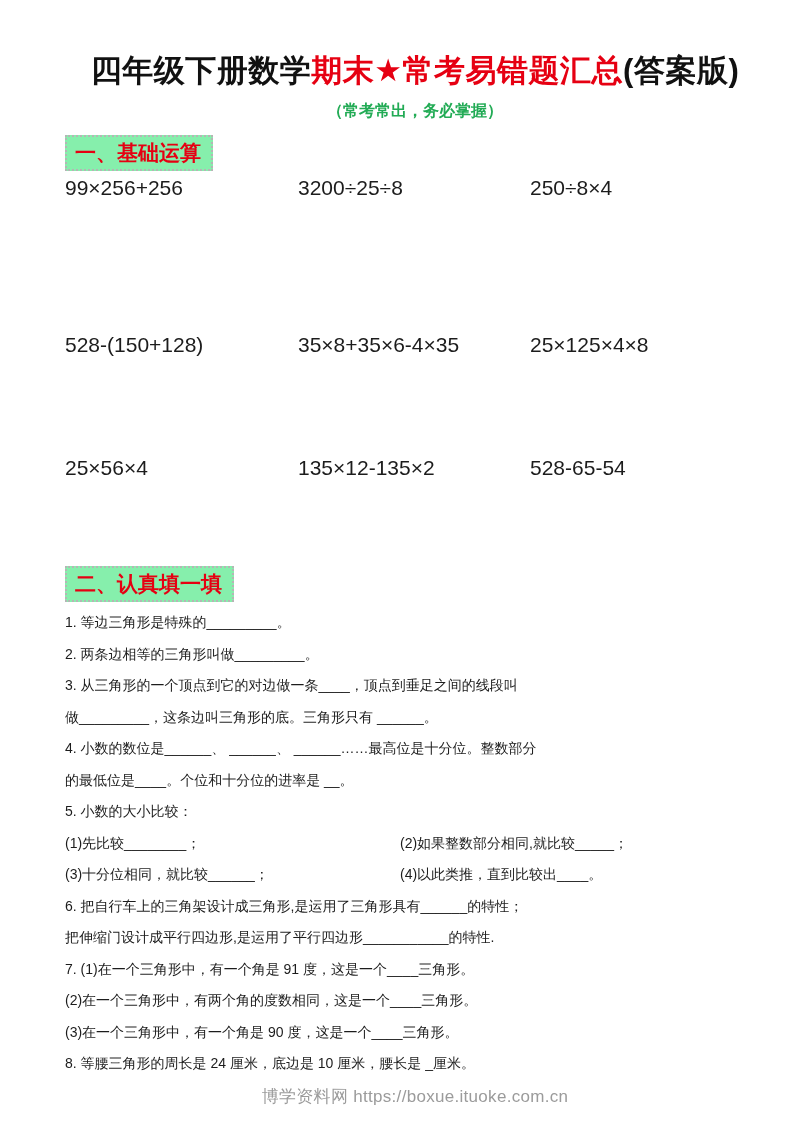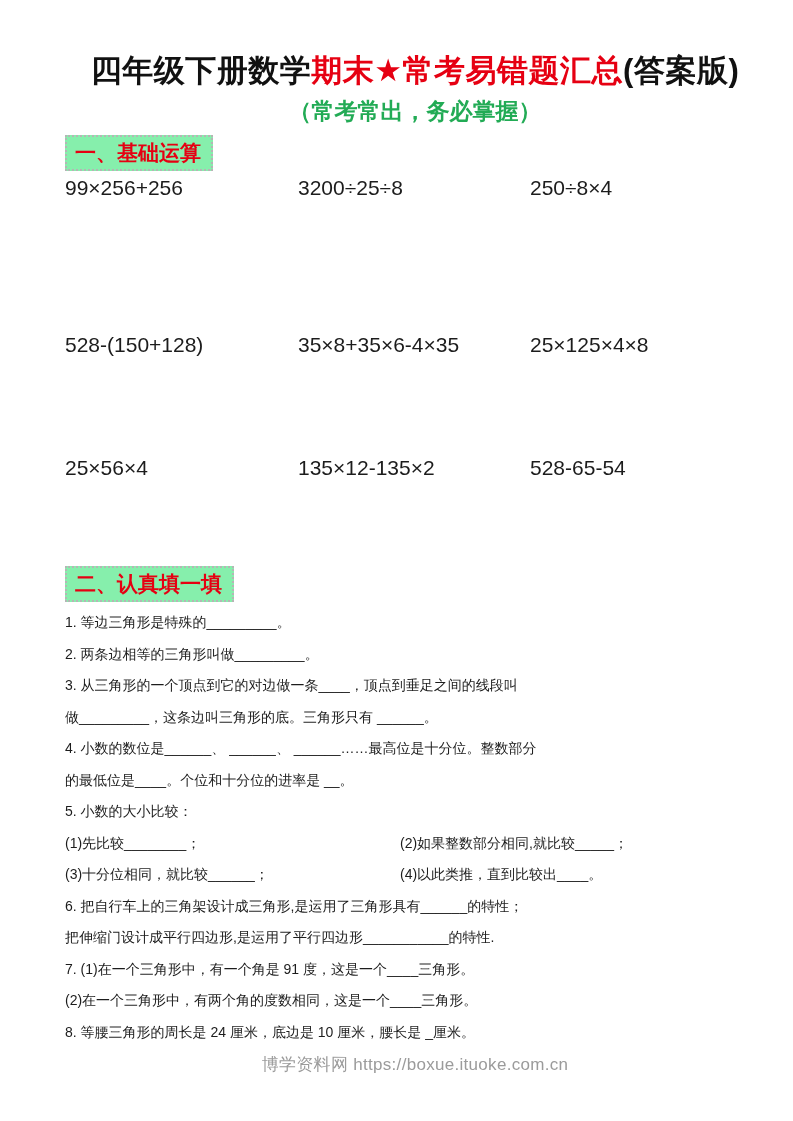"（常考常出，务必掌握）" .subtitle { font-size: 23px -> 16px }
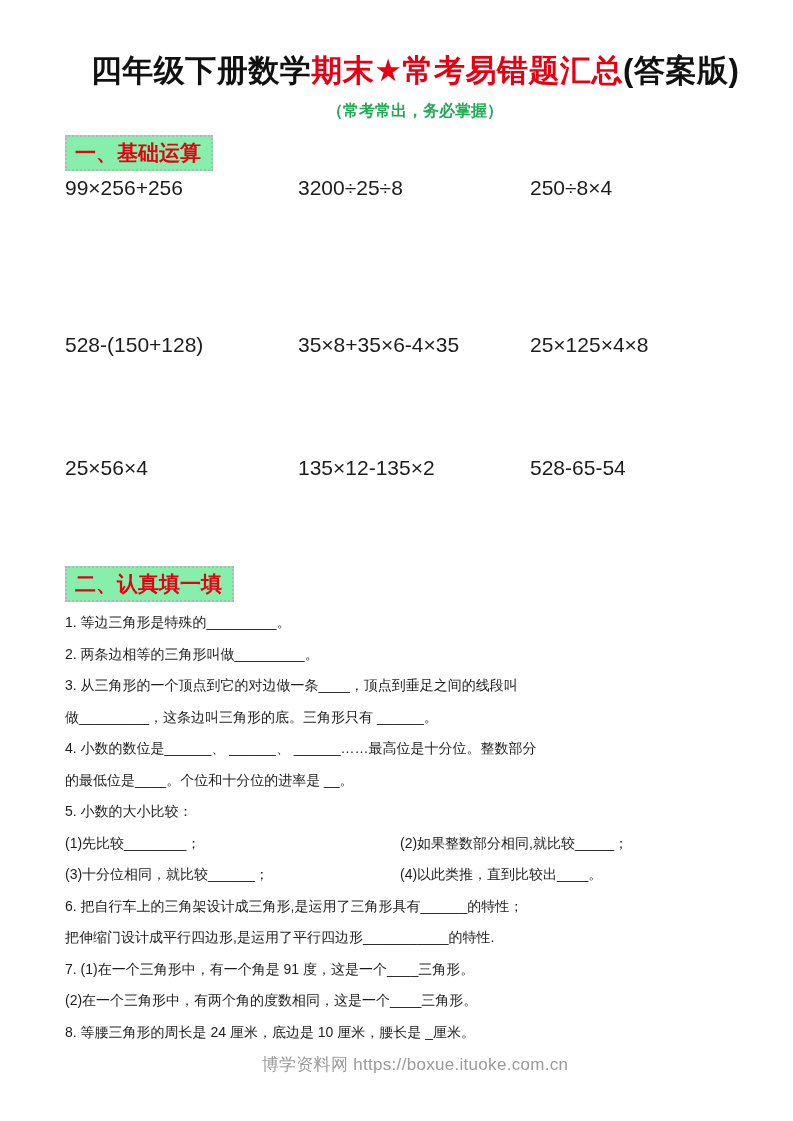"(3)在一个三角形中，有一个角是 90 度，这是一个____三角形。" div.line { html: none -> <div>(3)在一个三角形中，有一个角是 90 度，这是一个____三角形。</div> }
